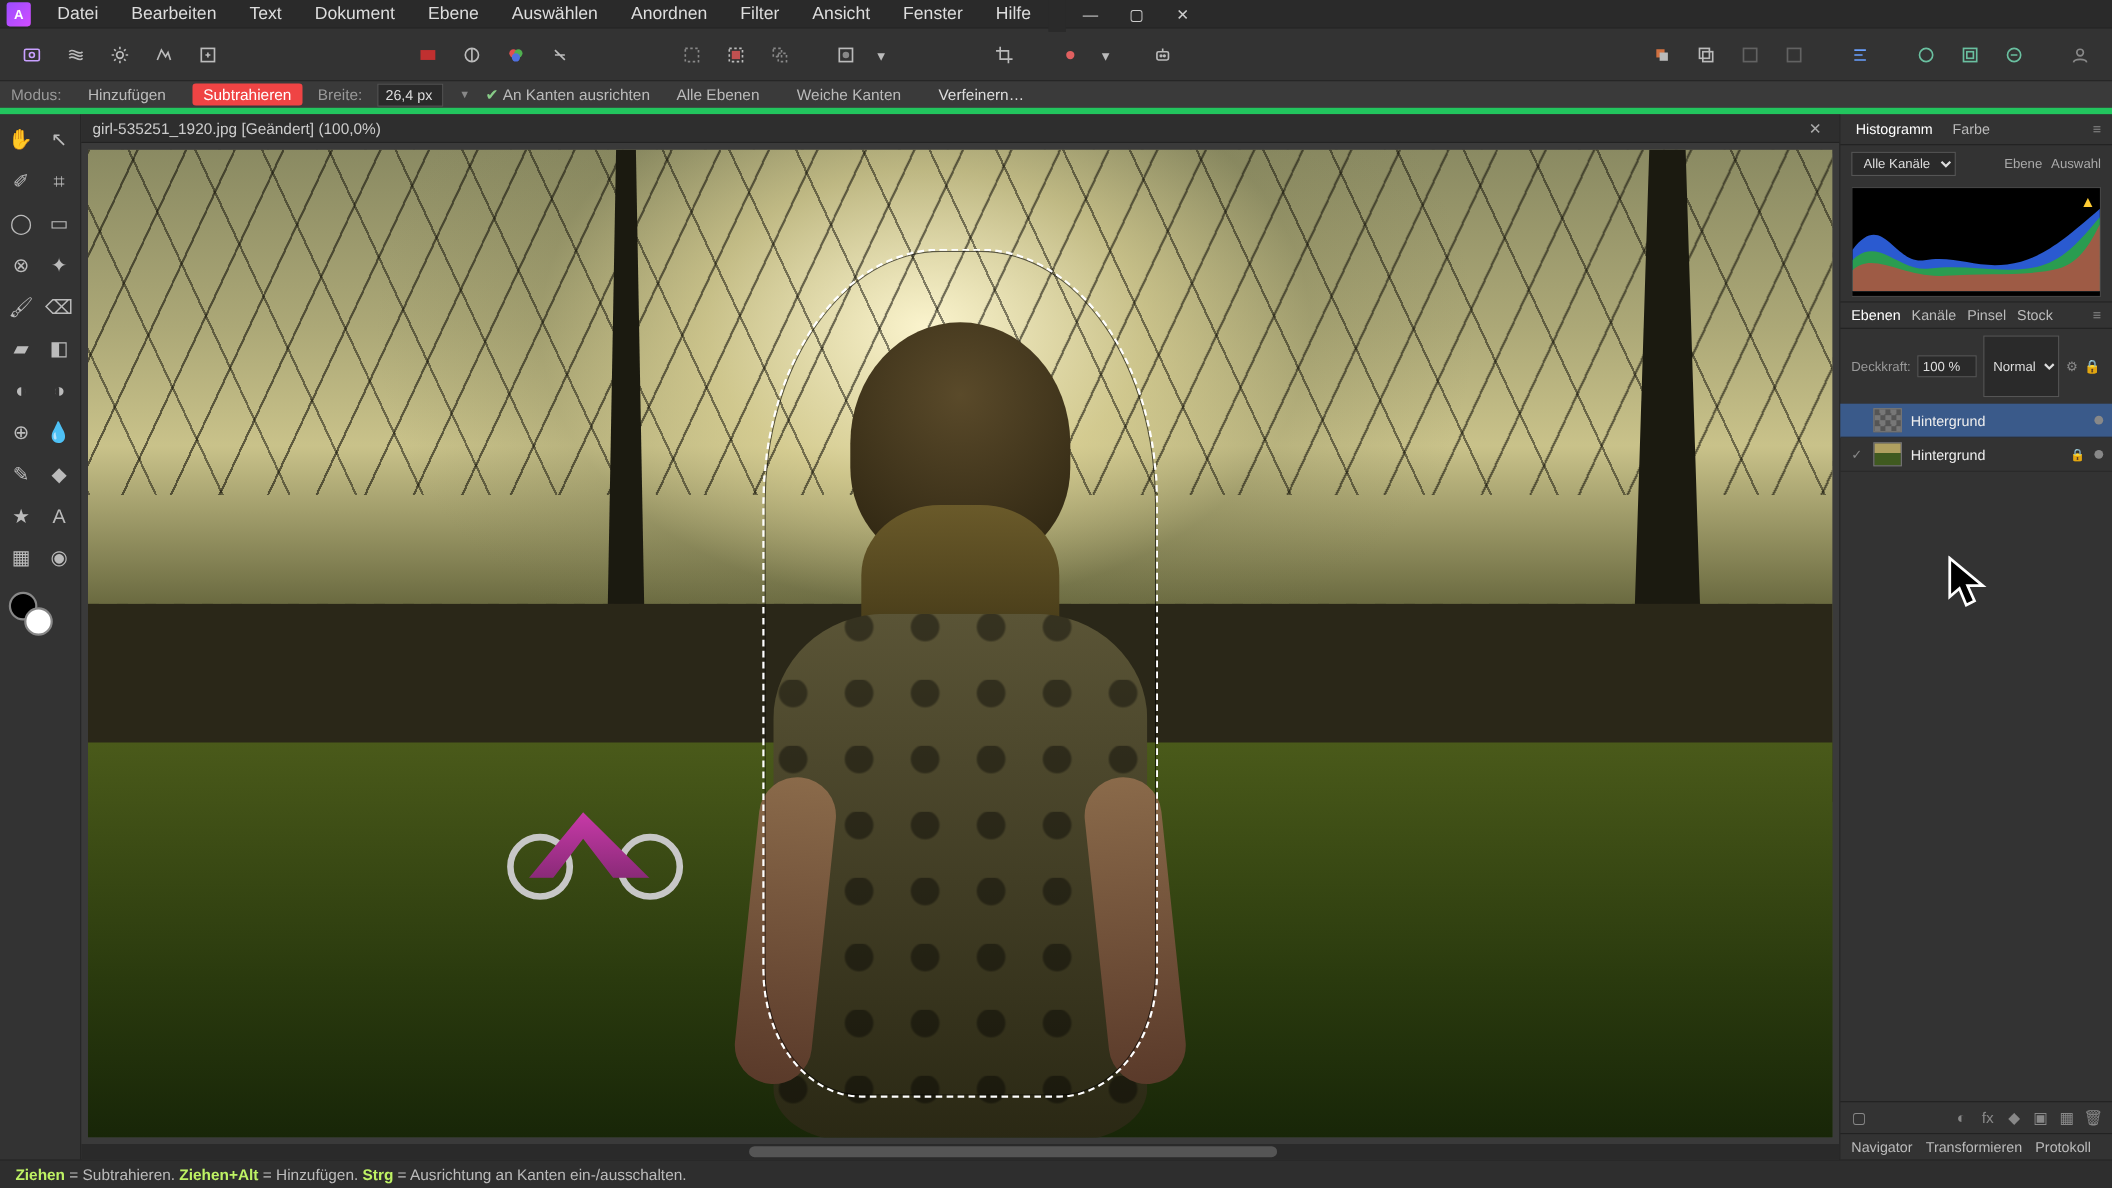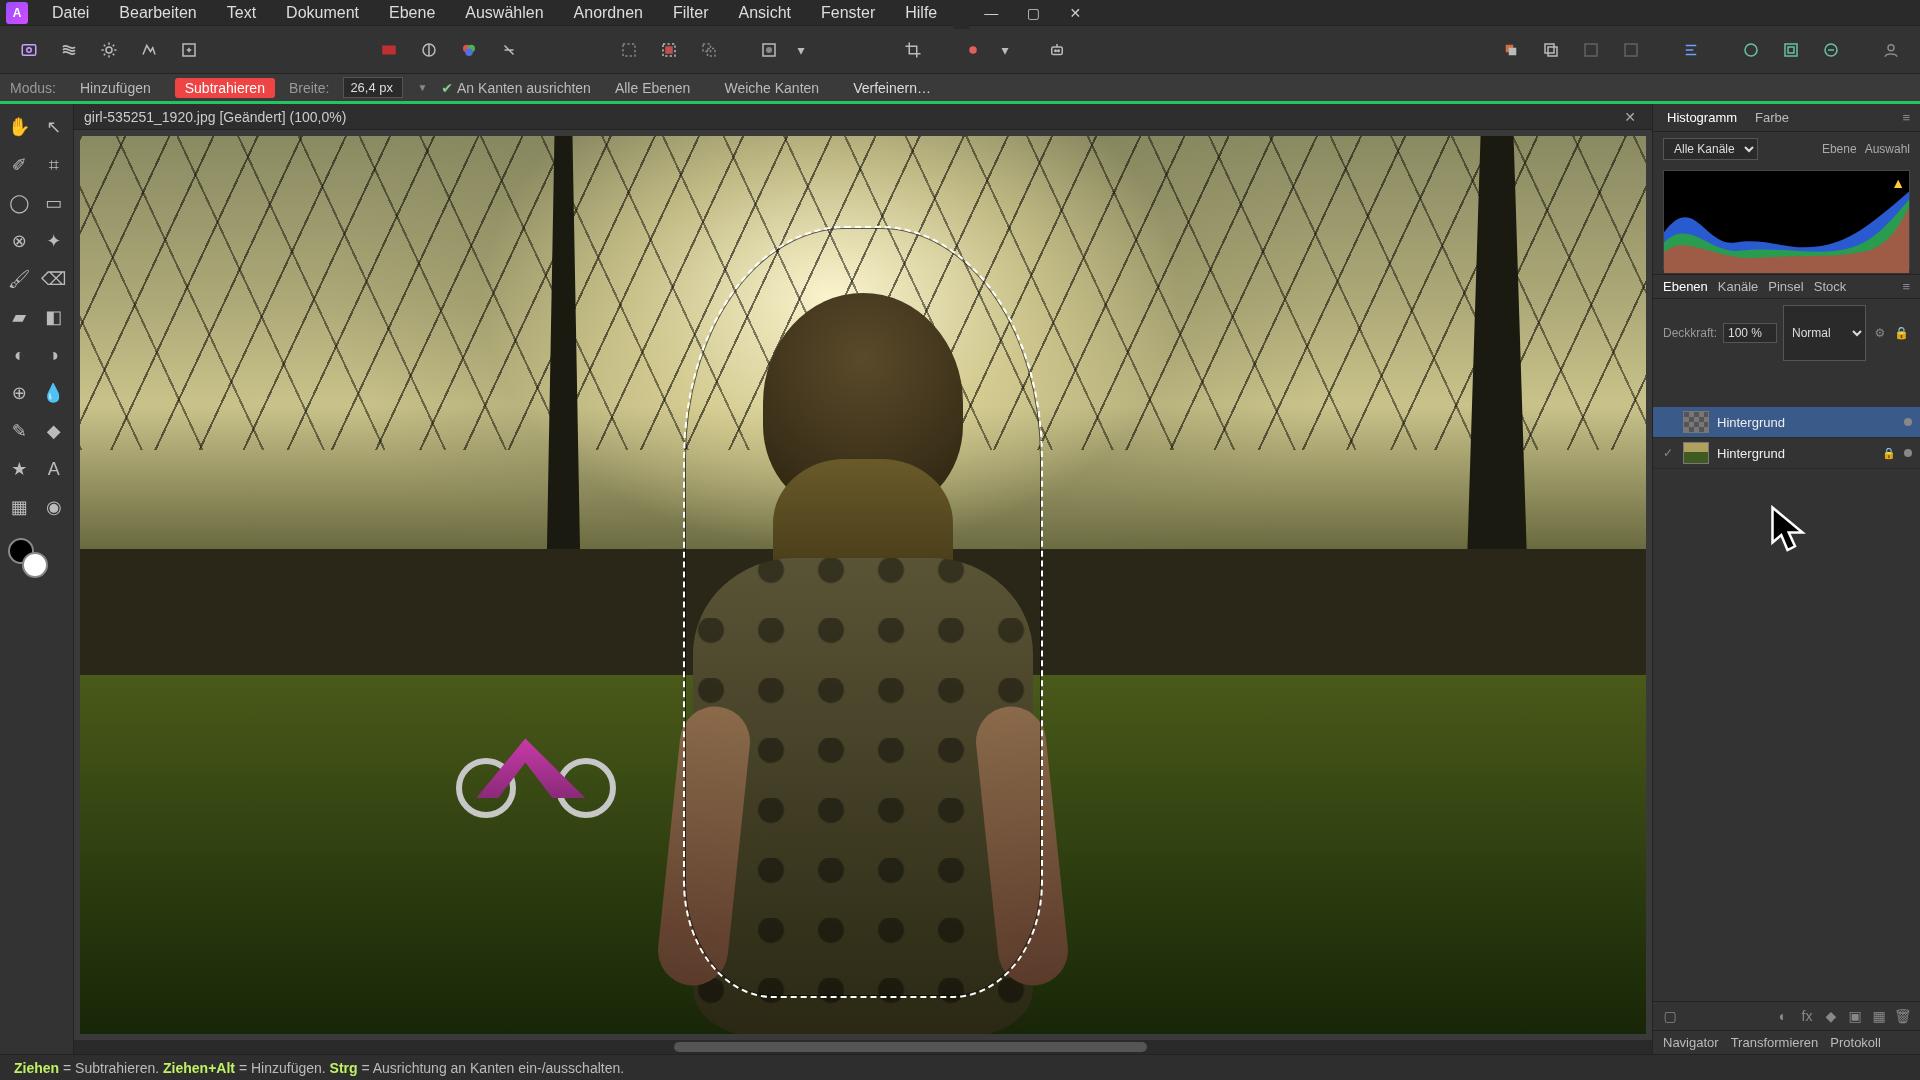"Modus:" .ctxbar { border-bottom: 3px solid #22c55e -> 6px solid #22c55e }
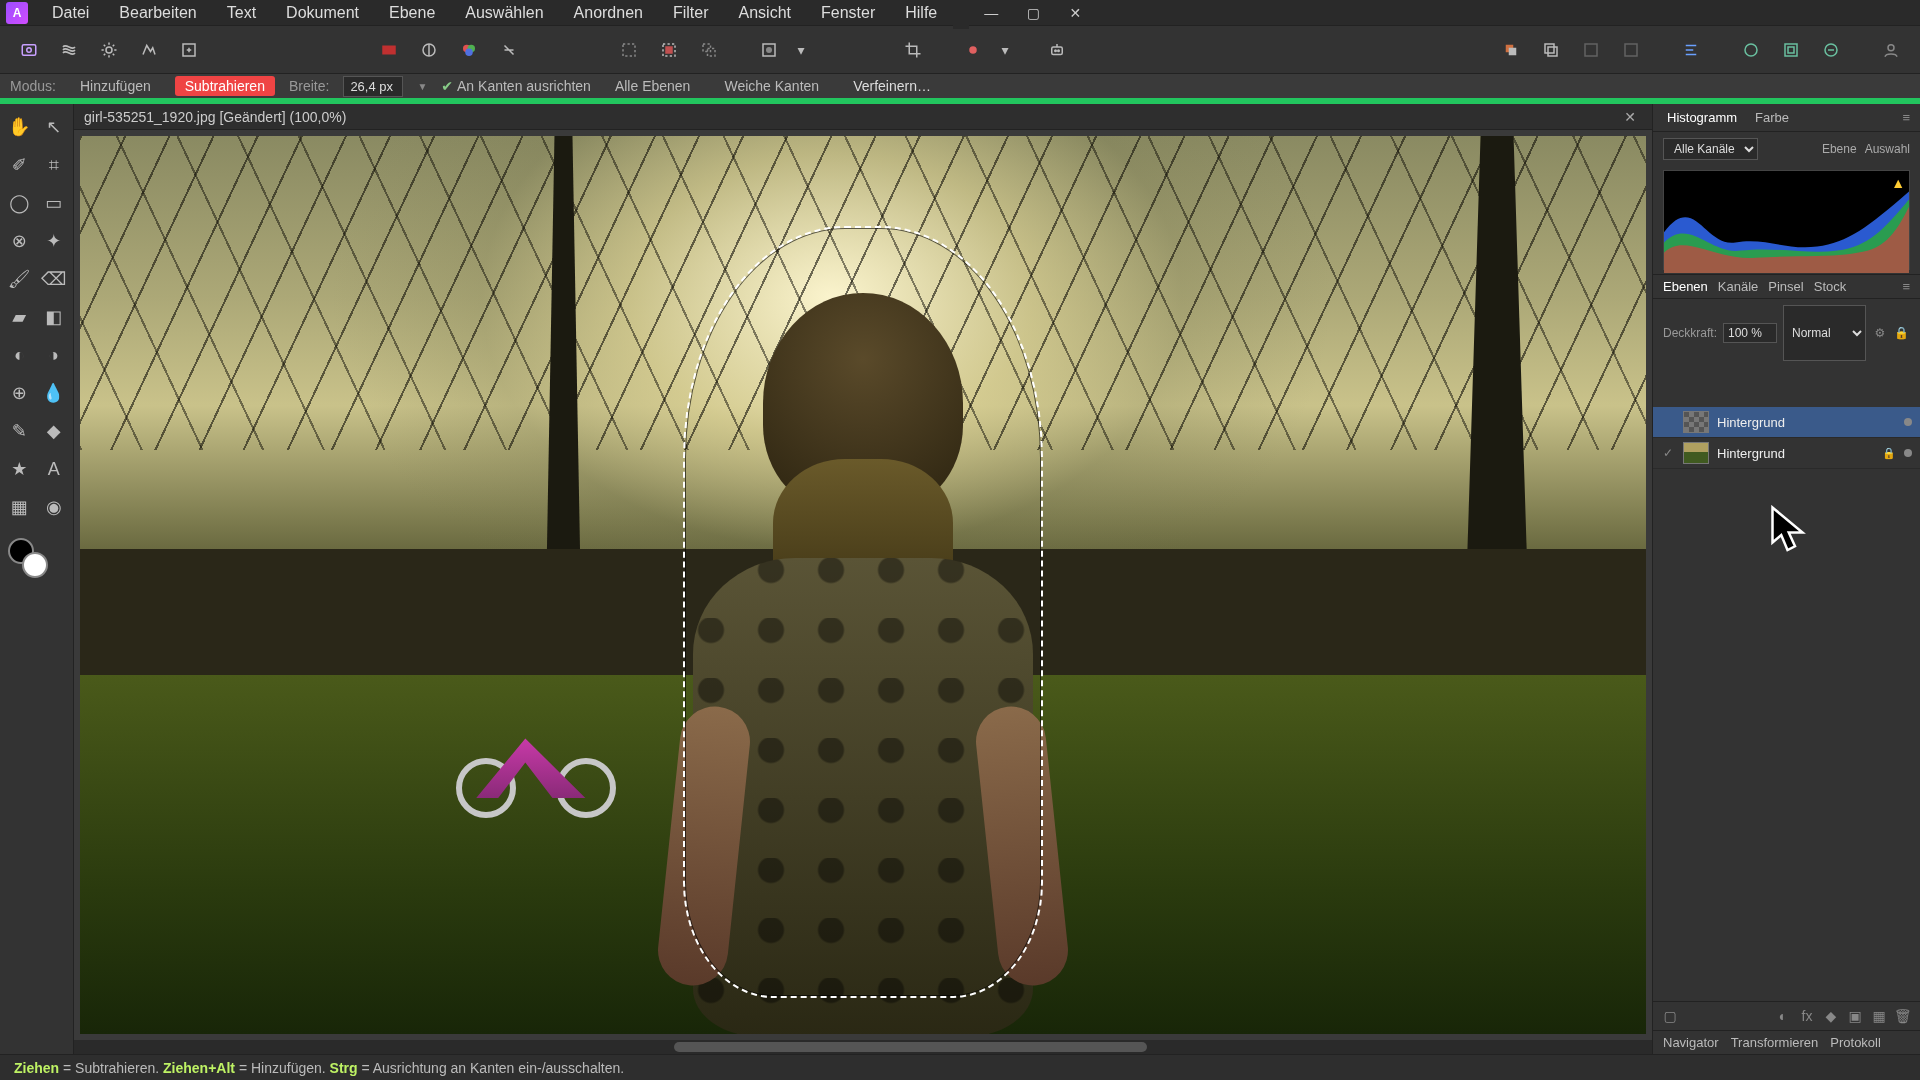"Histogramm" .right { width: 268px -> 248px }
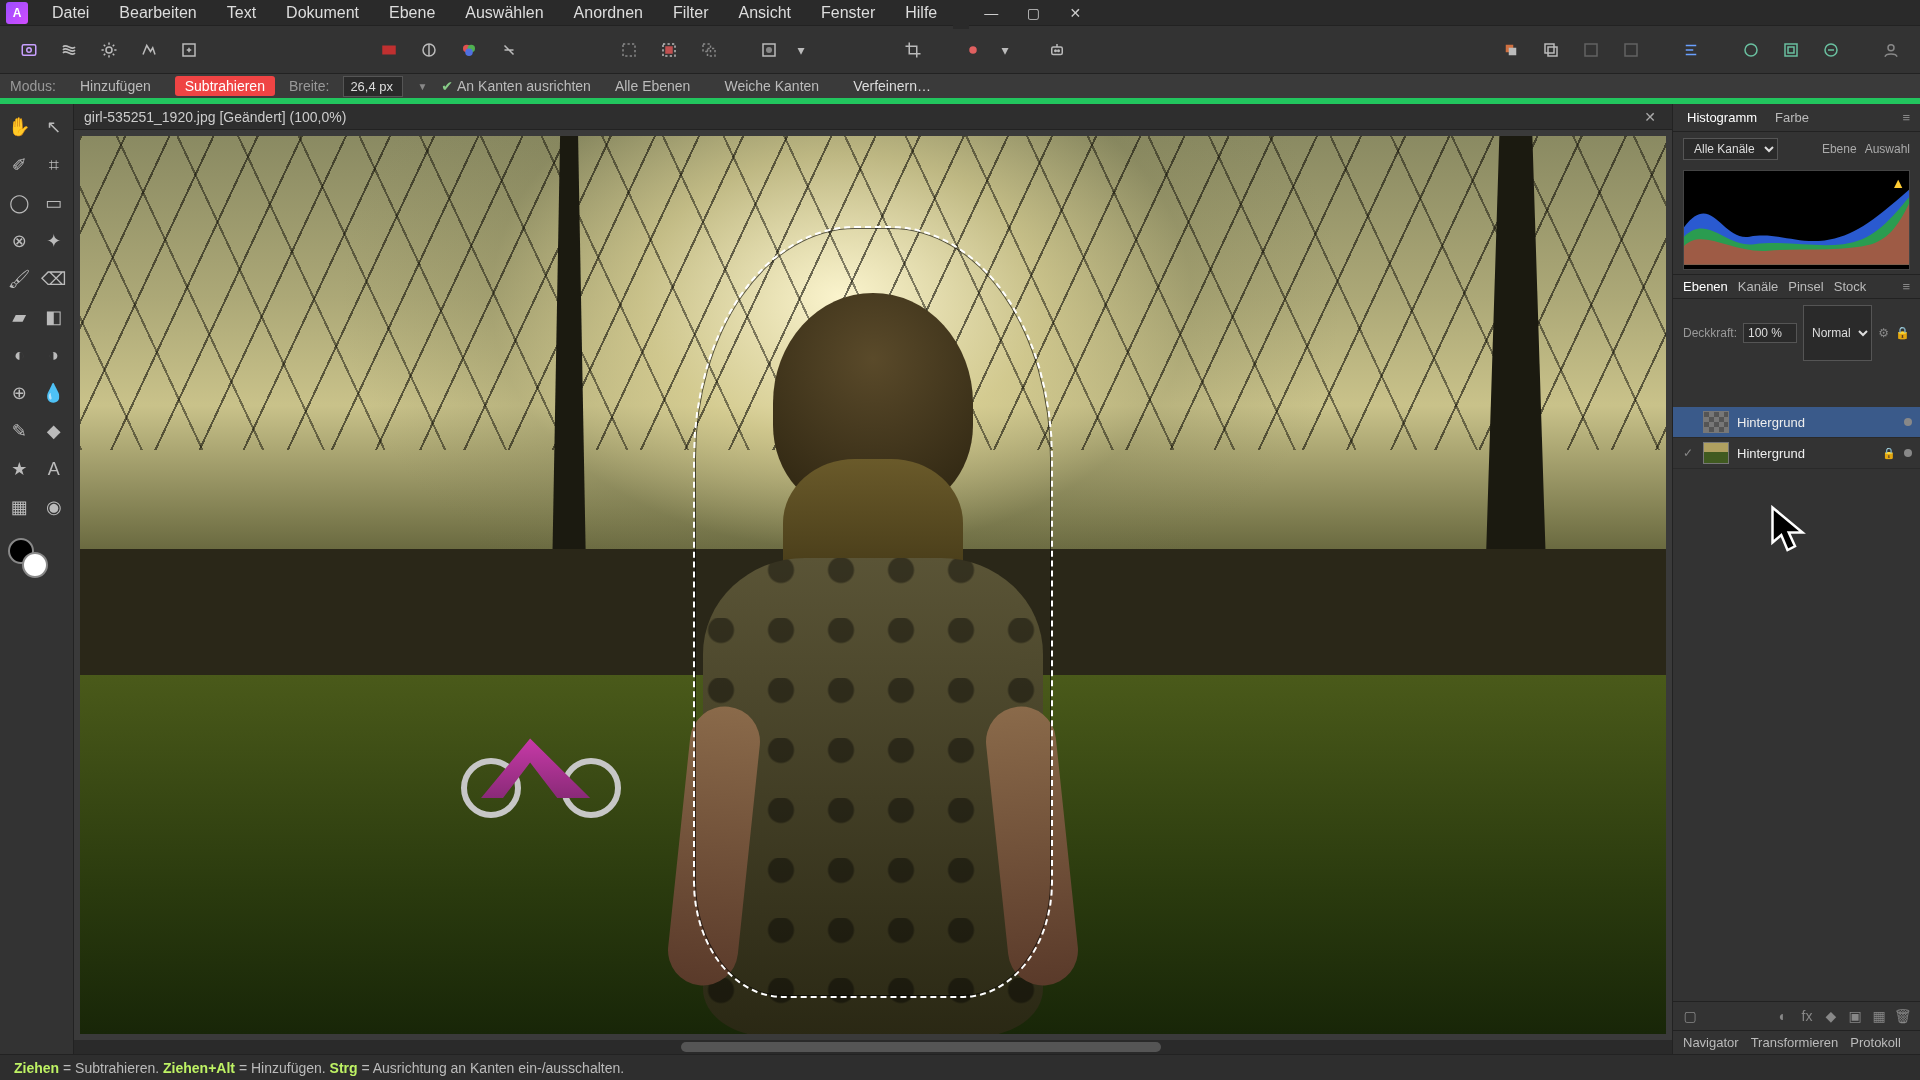"Hintergrund" .layers { margin-top: 40px -> none }
